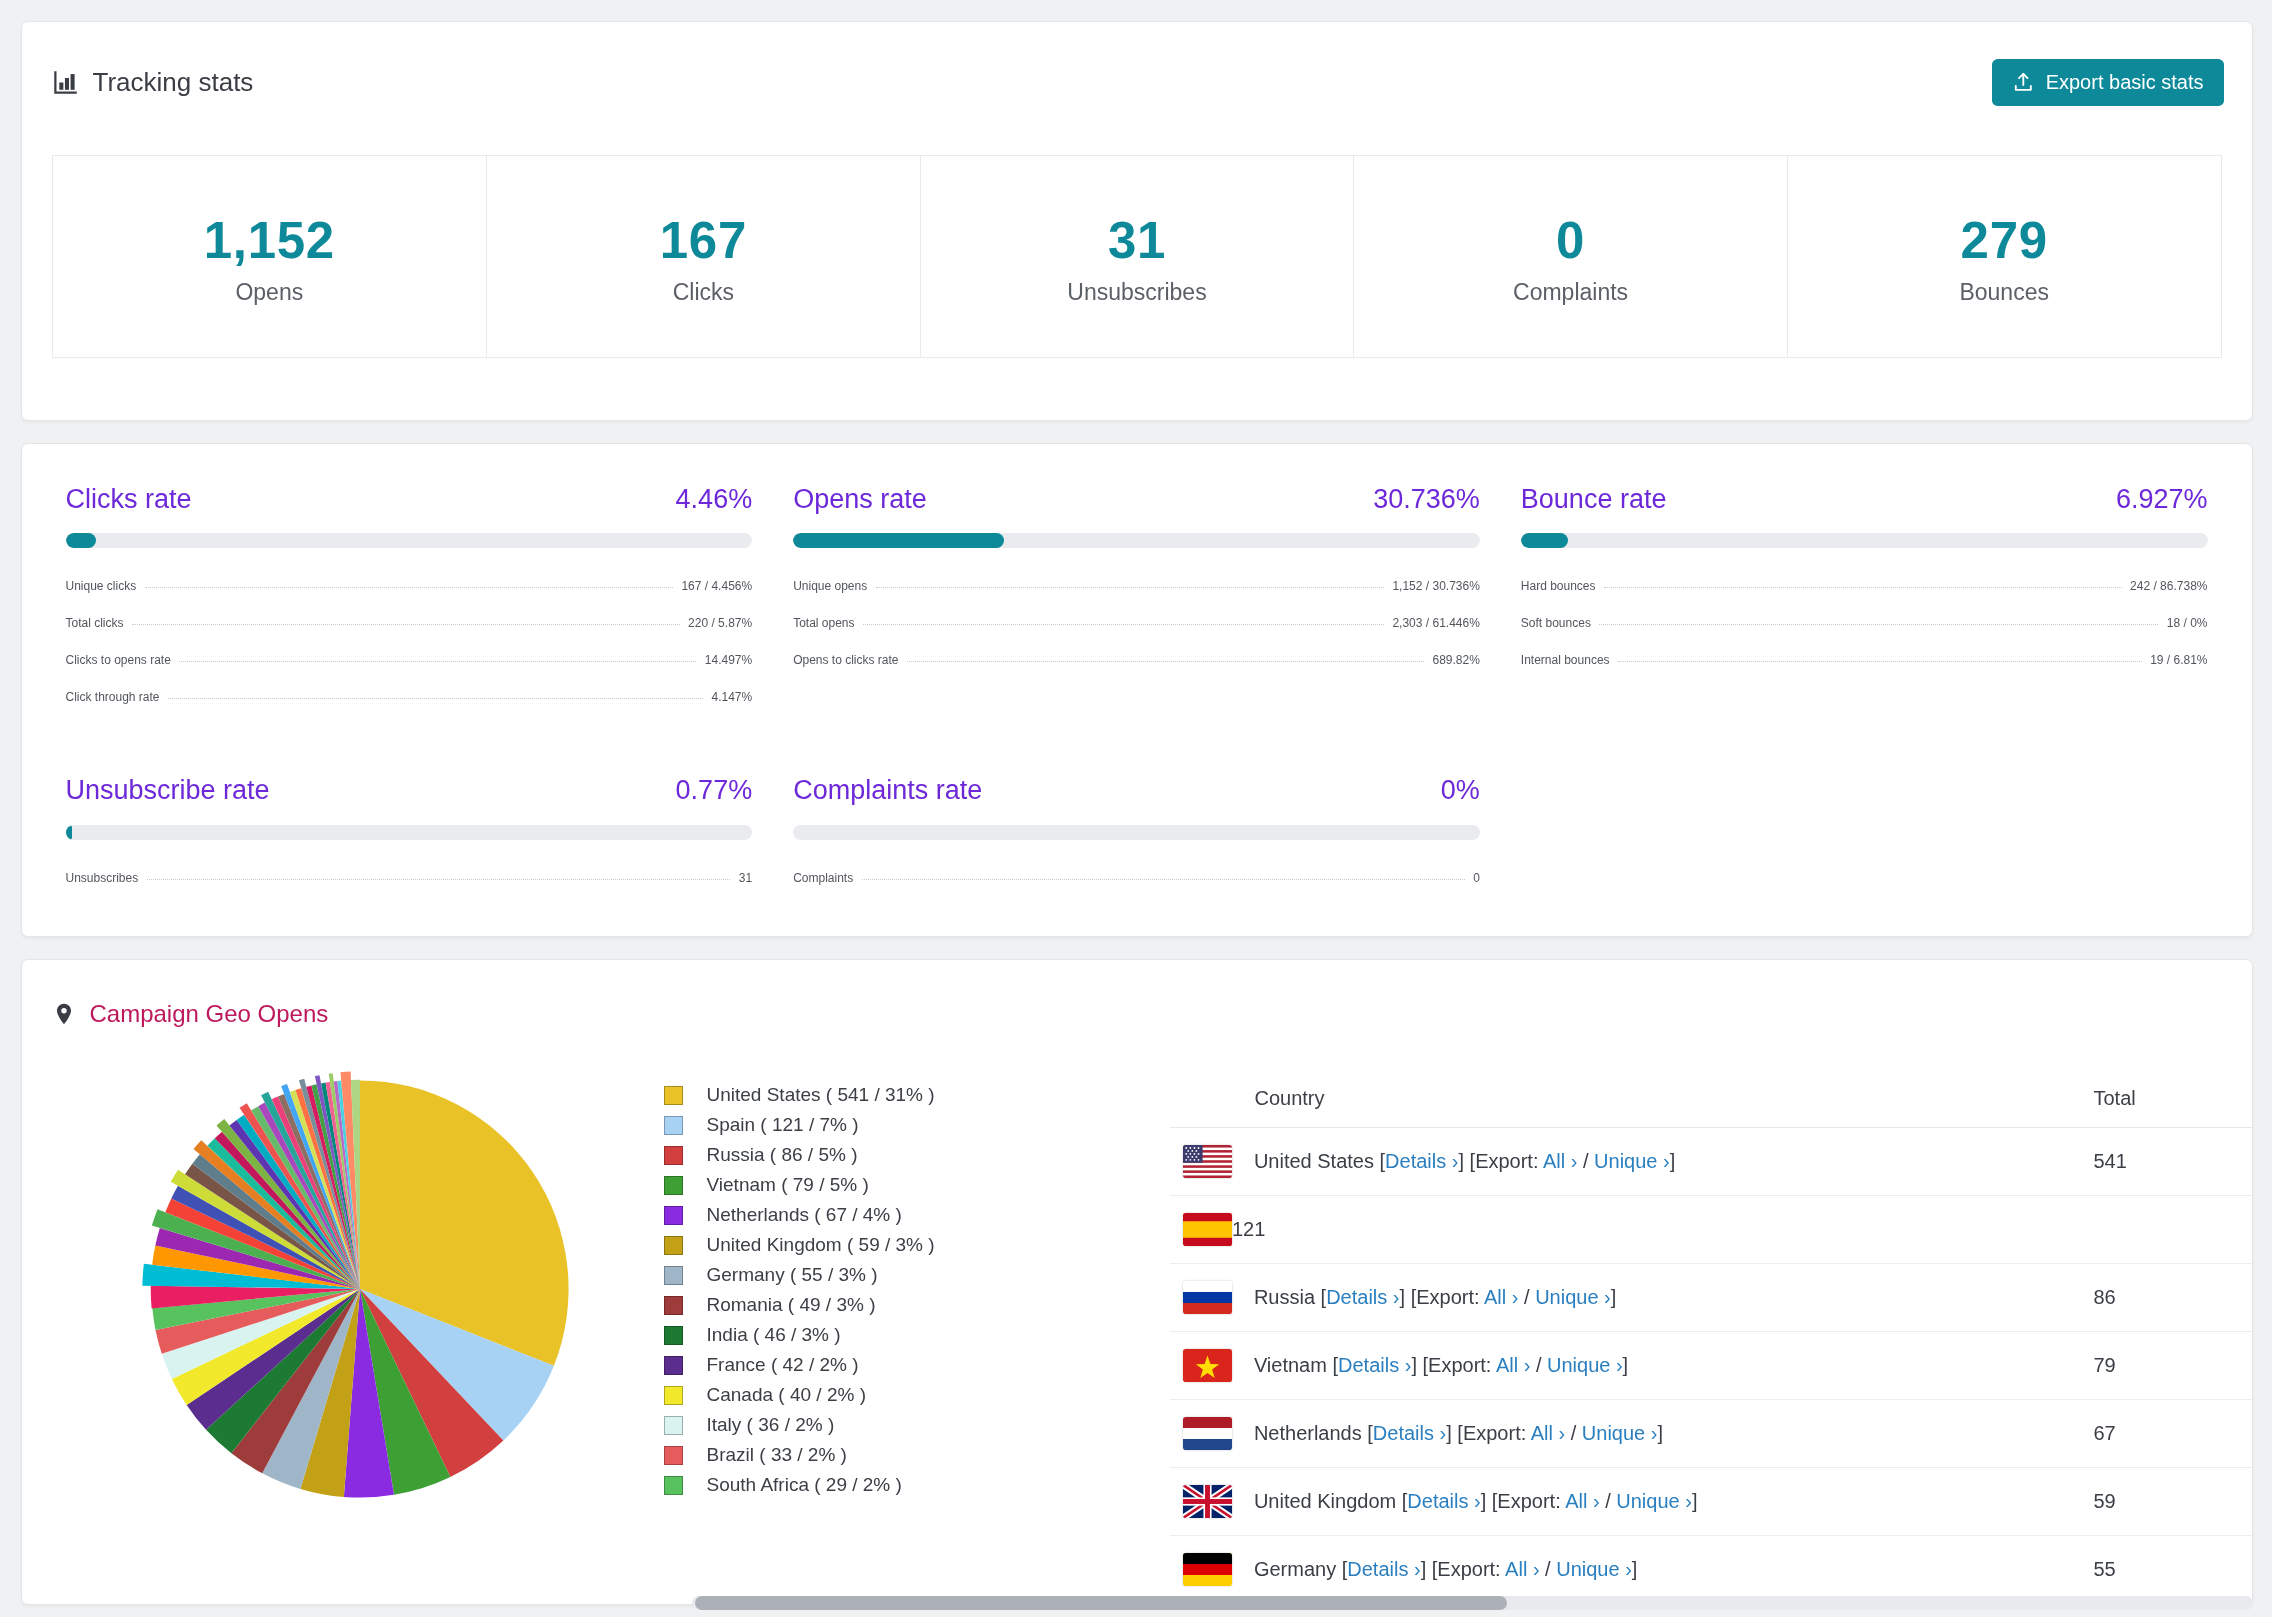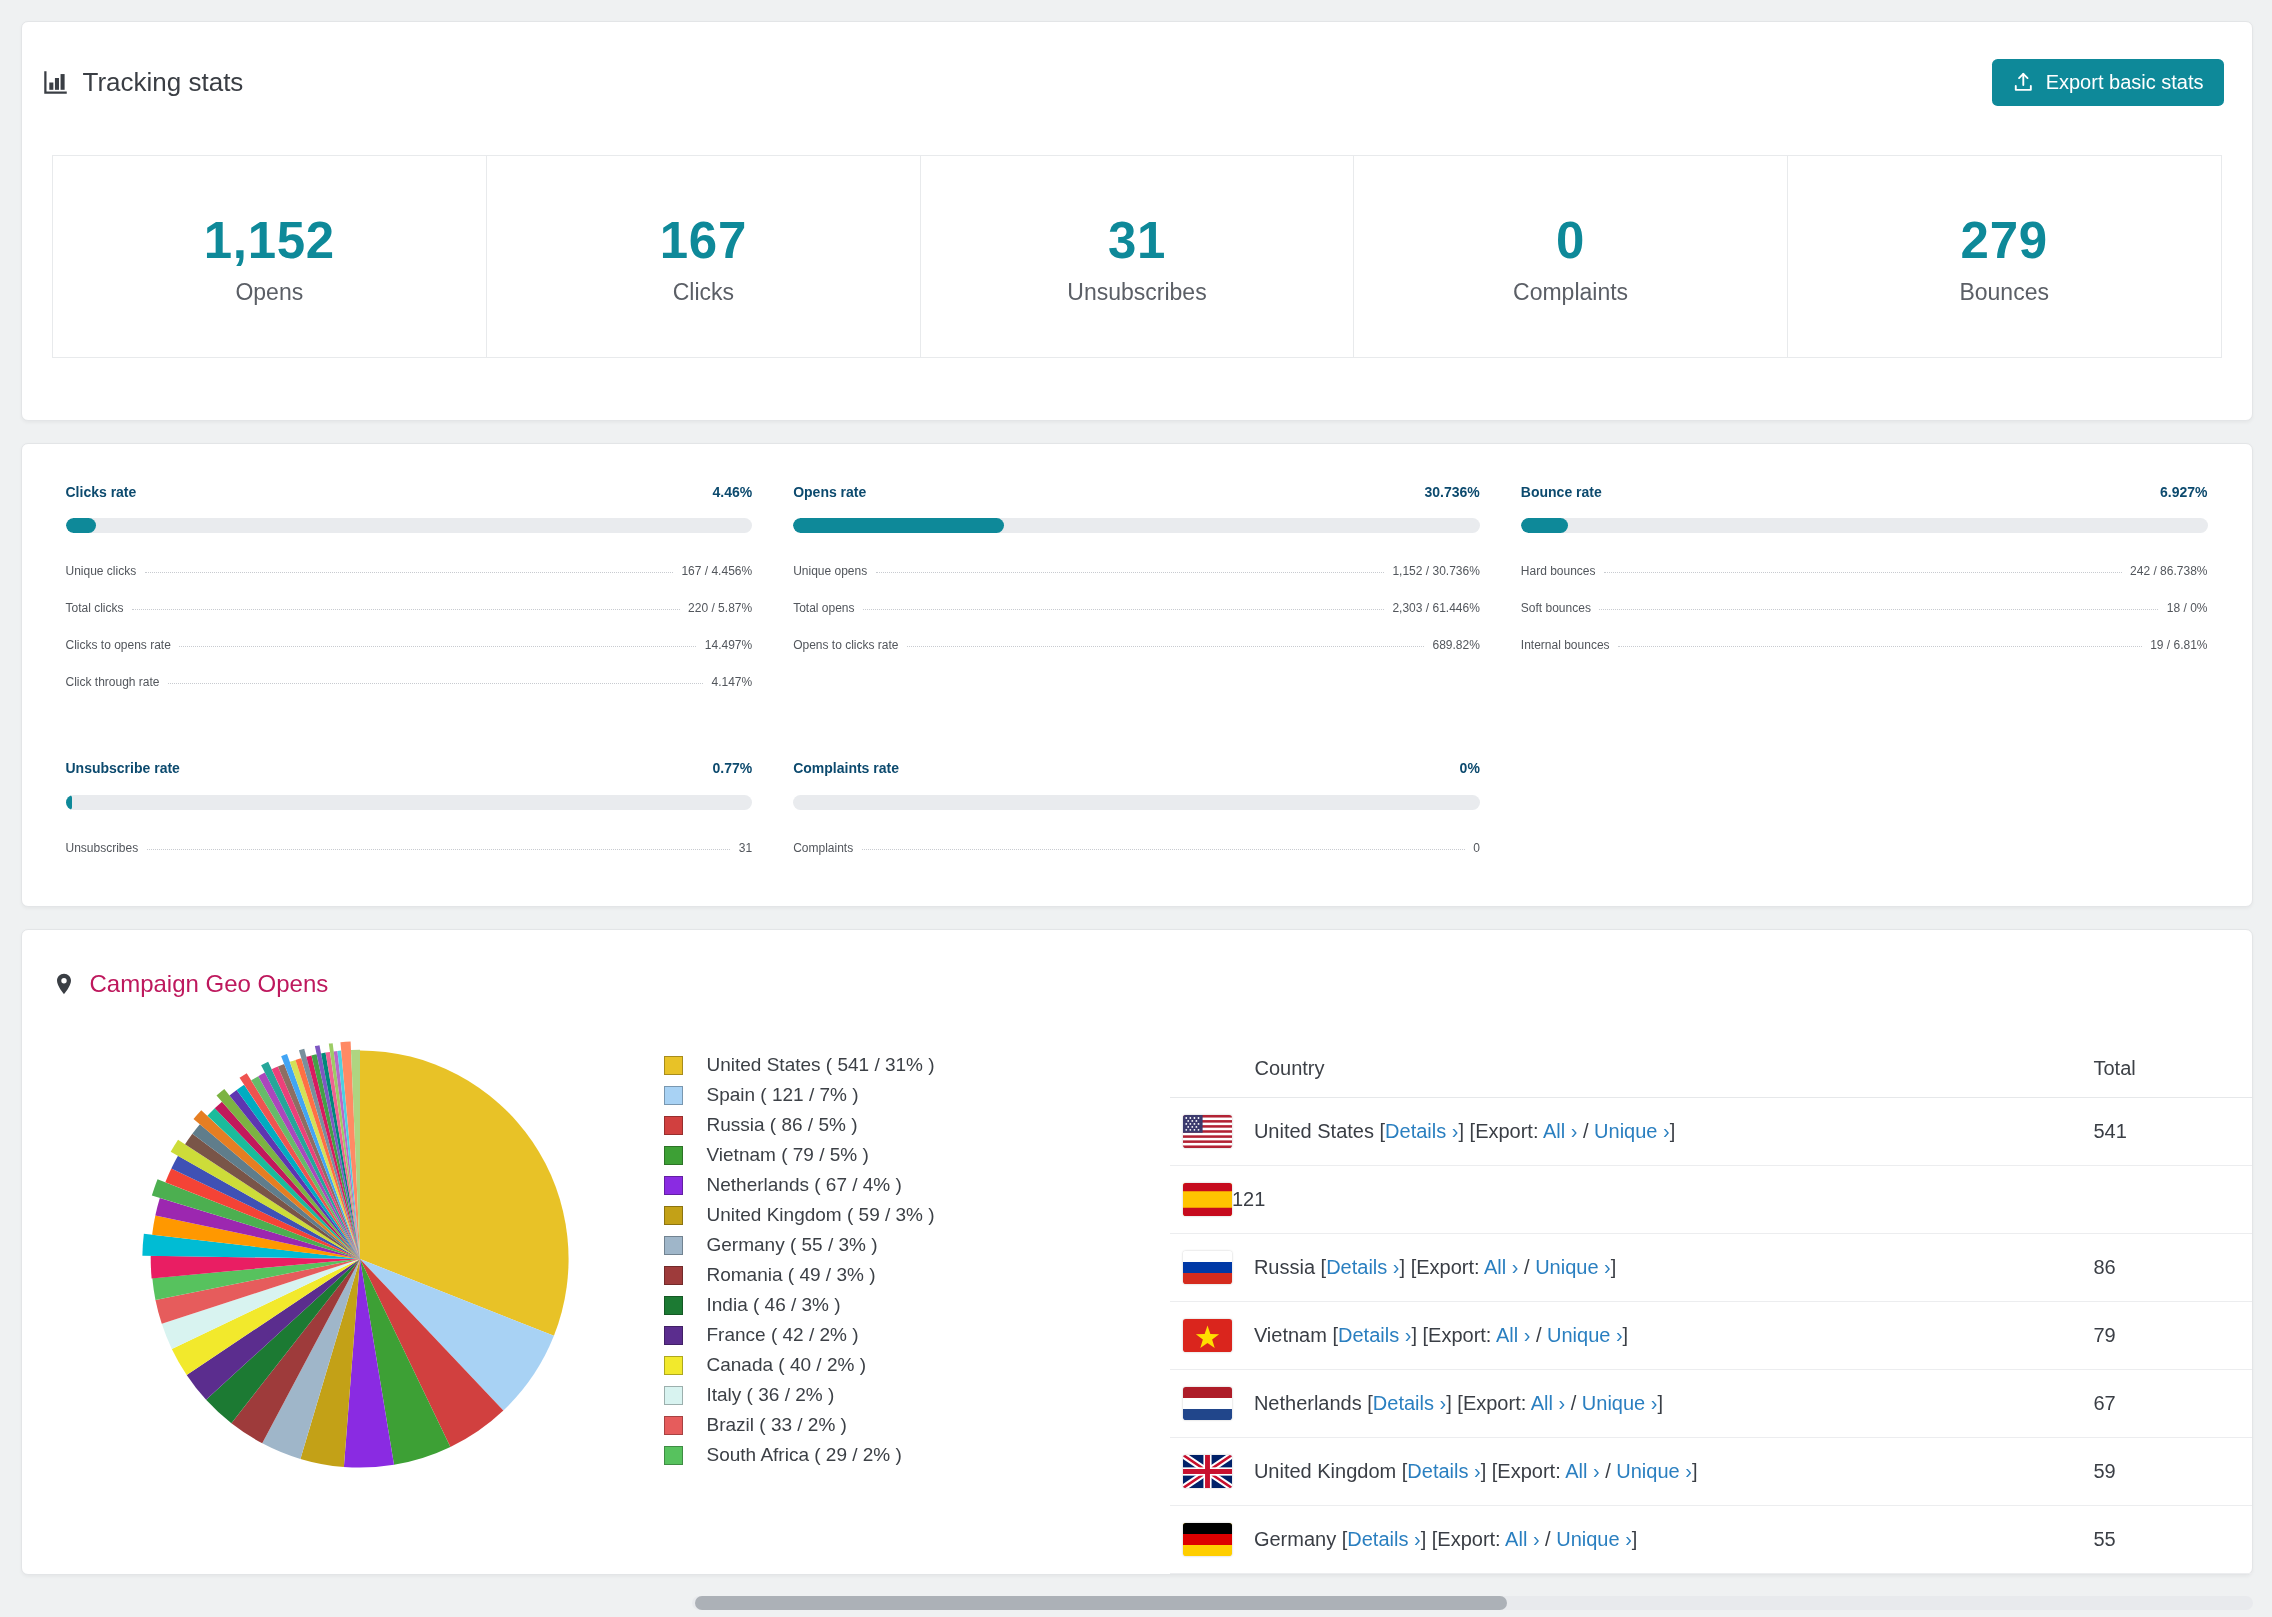"Tracking stats" .card-header { padding: 37px 28px 0 20px -> 37px 28px 0 30px }
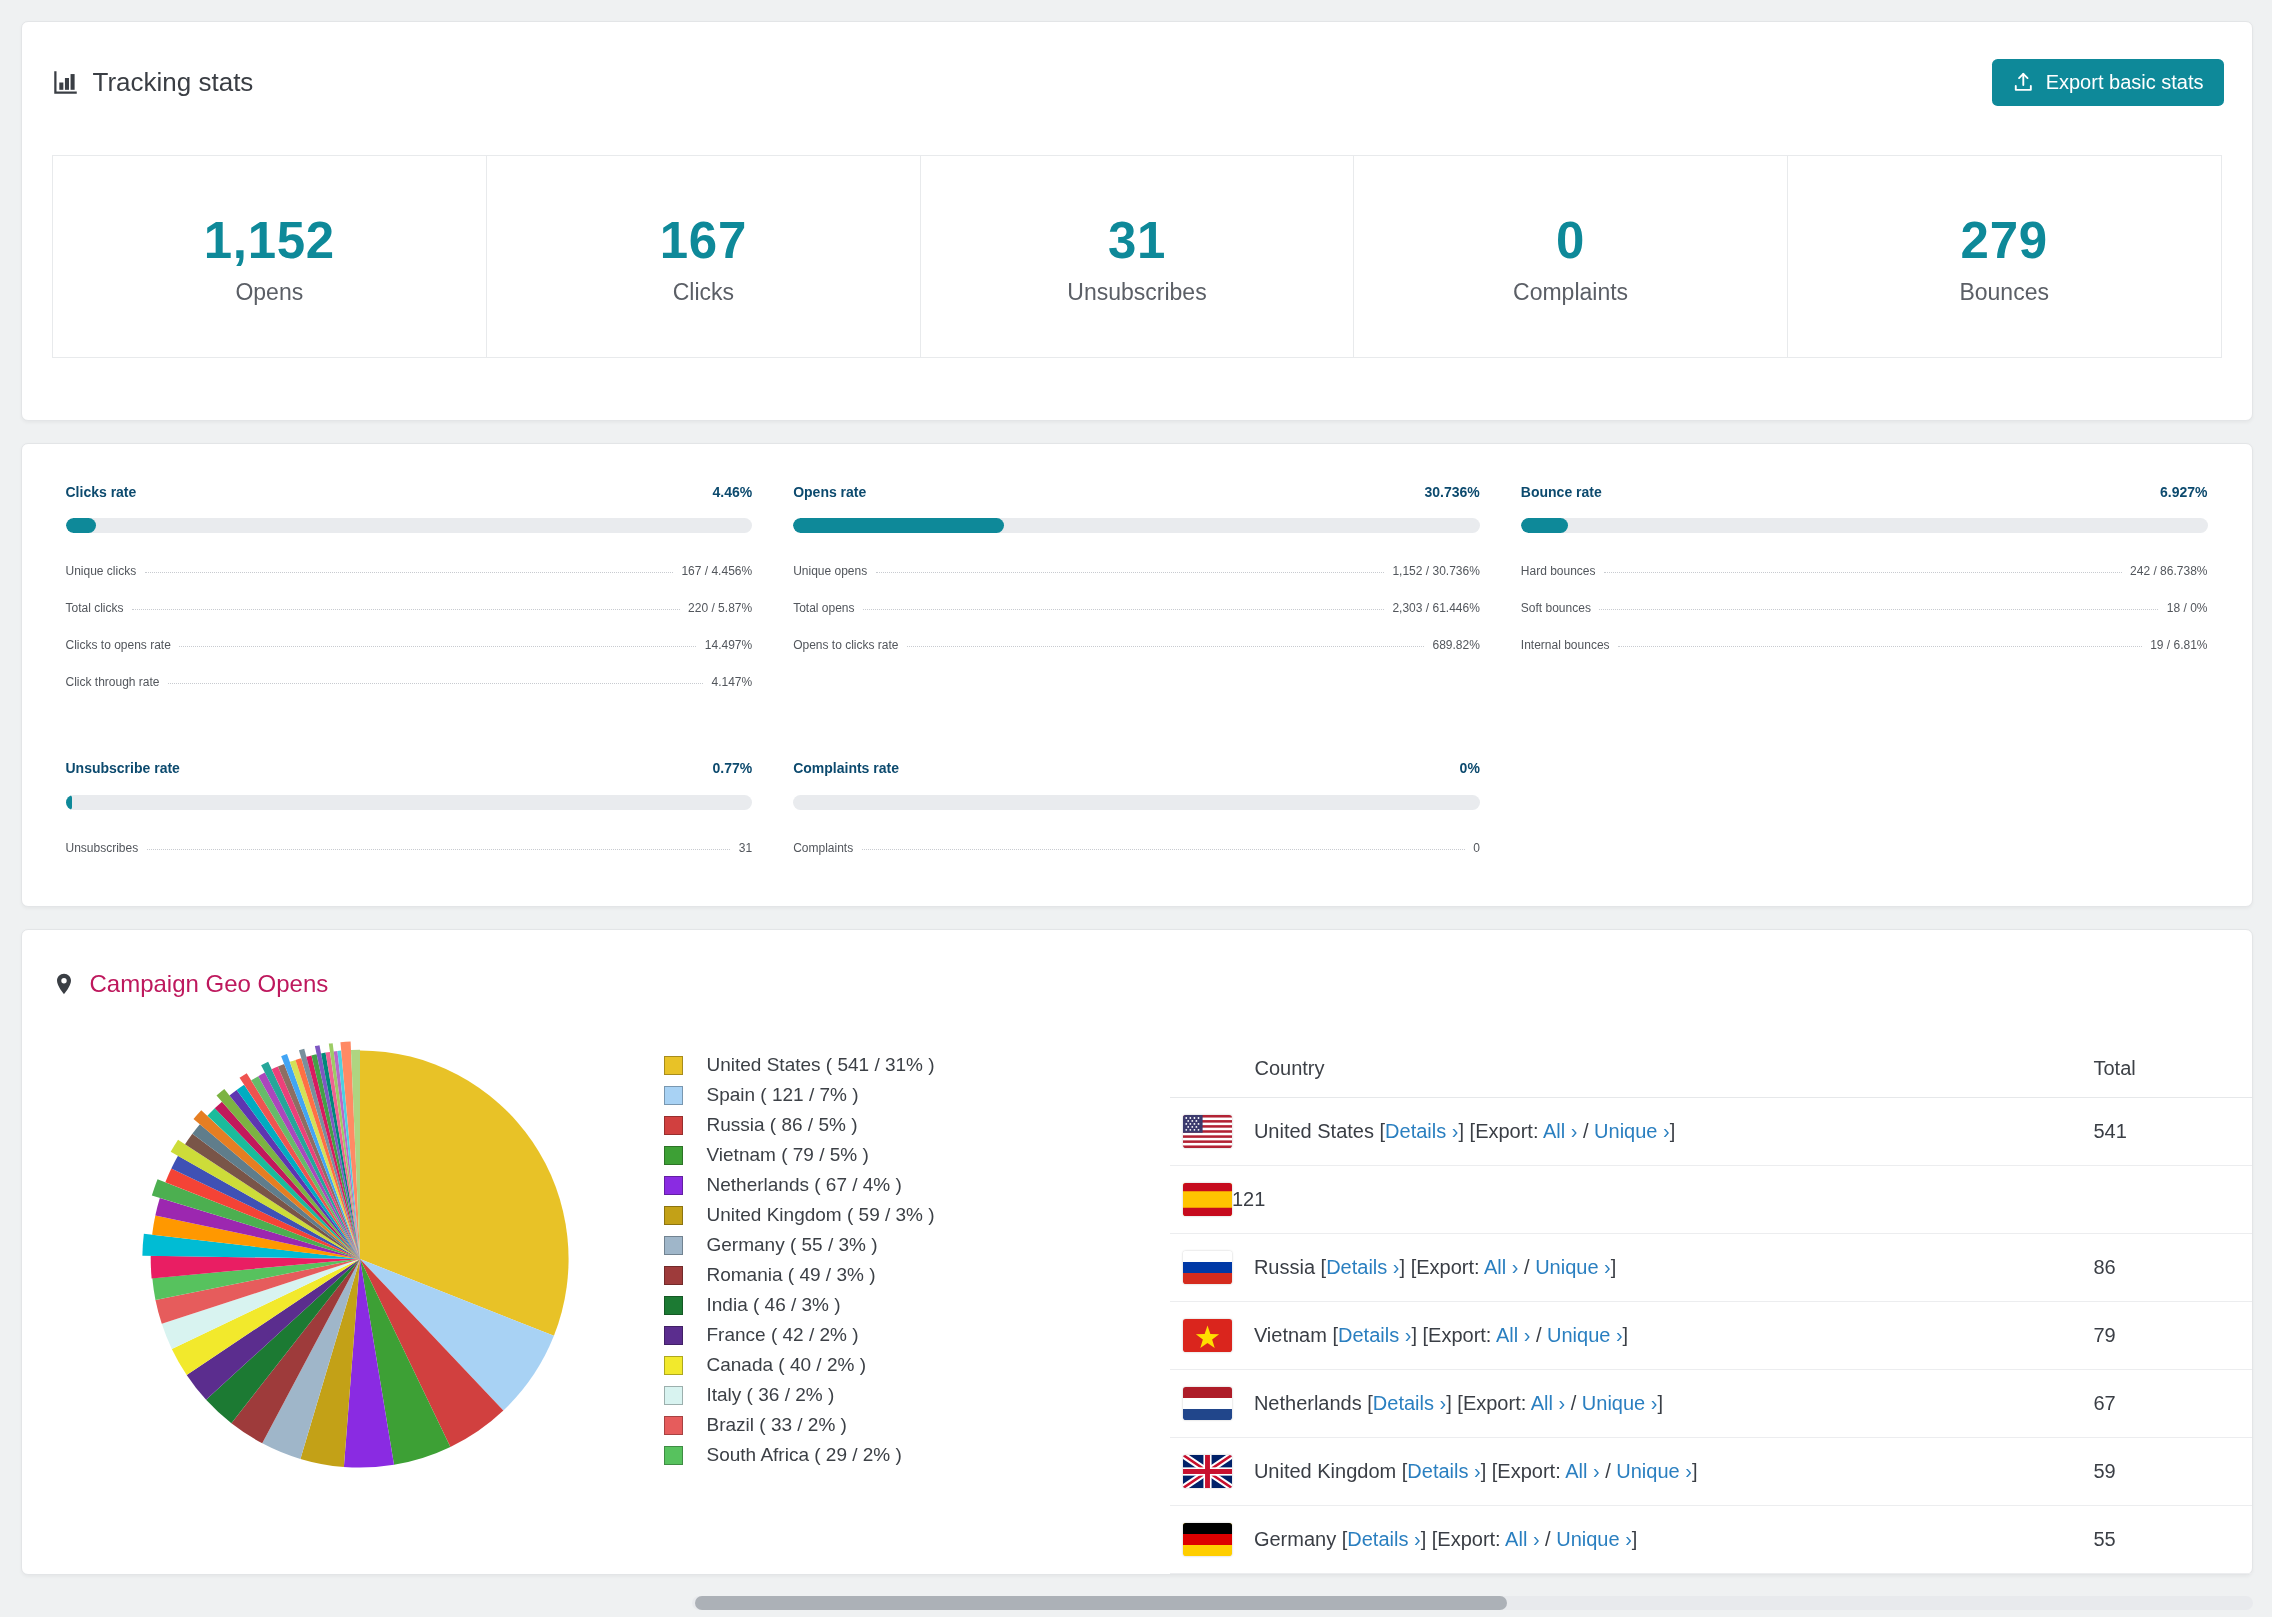"Clicks rate" .rate-title,.rate-value { color: #0c4a6e -> #6d28d9; font-size: 14px -> 27px; font-weight: 700 -> 400 }
